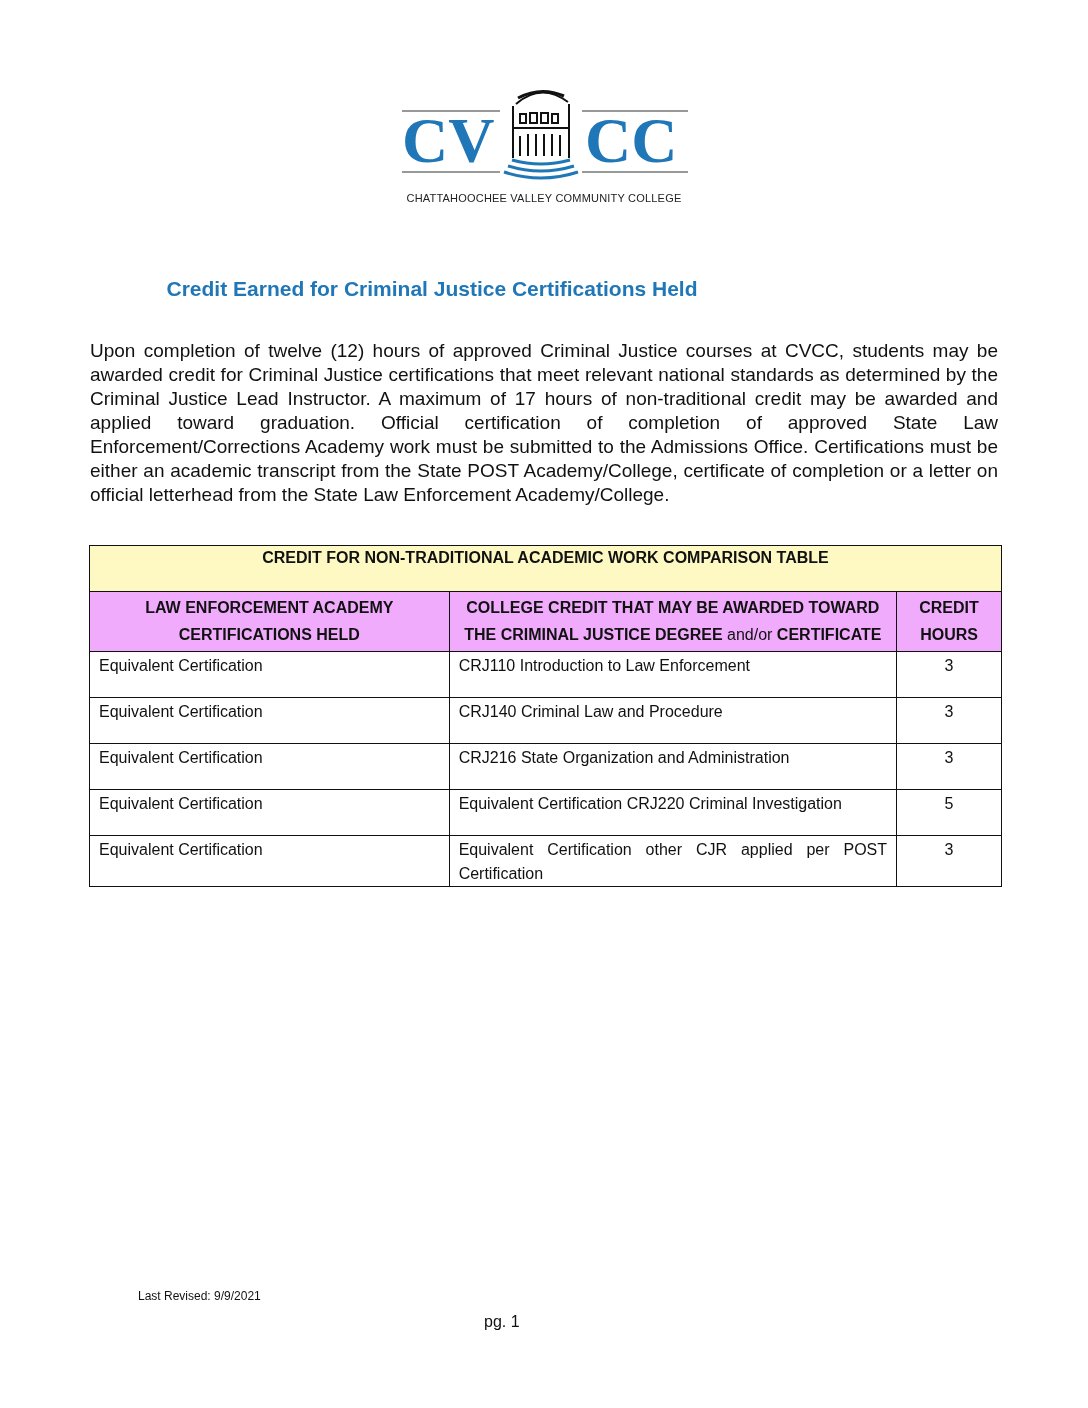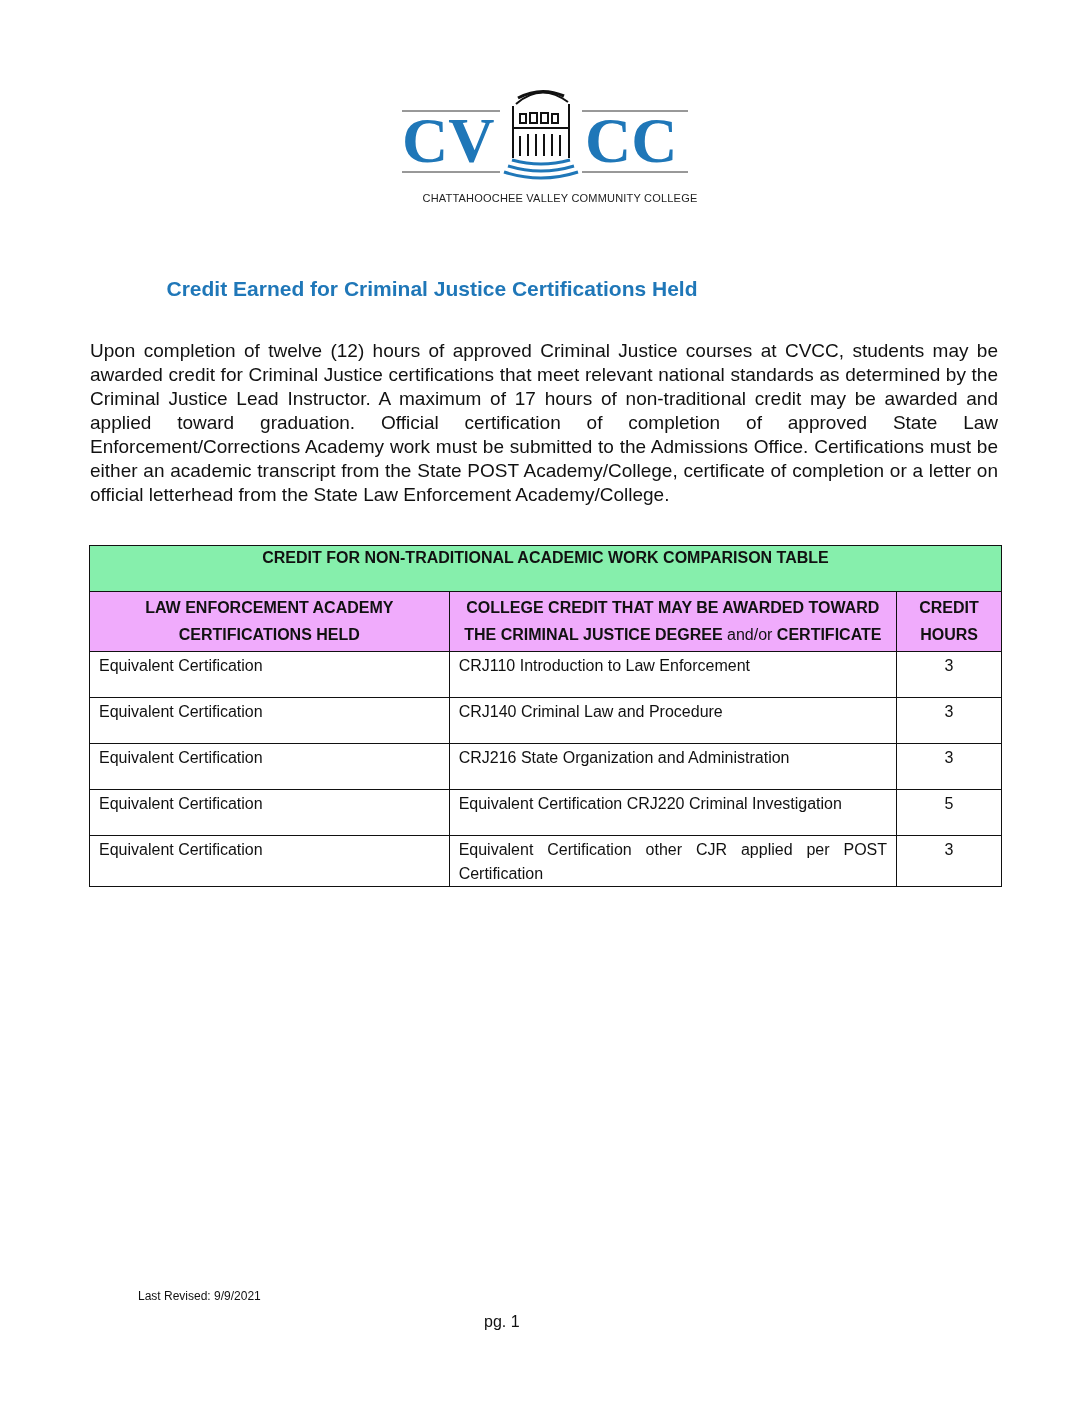"CHATTAHOOCHEE VALLEY COMMUNITY COLLEGE" .logo-sub { left: 16px -> 0 }
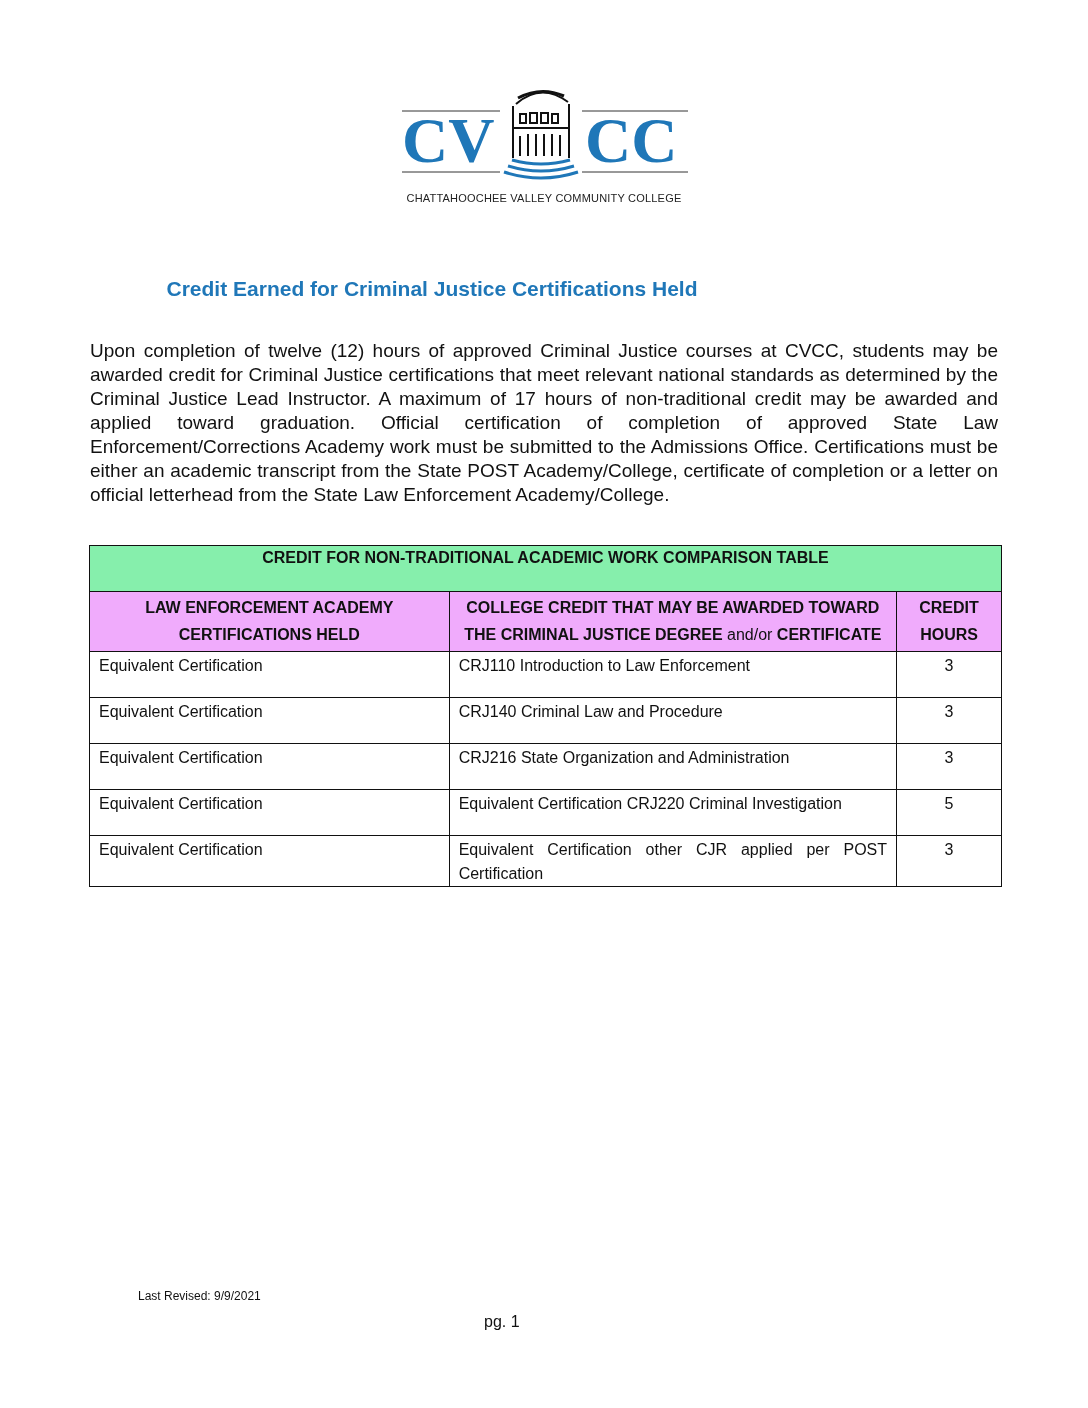"CREDIT FOR NON-TRADITIONAL ACADEMIC WORK" .cap { background: #86efac -> #fef9c3 }
